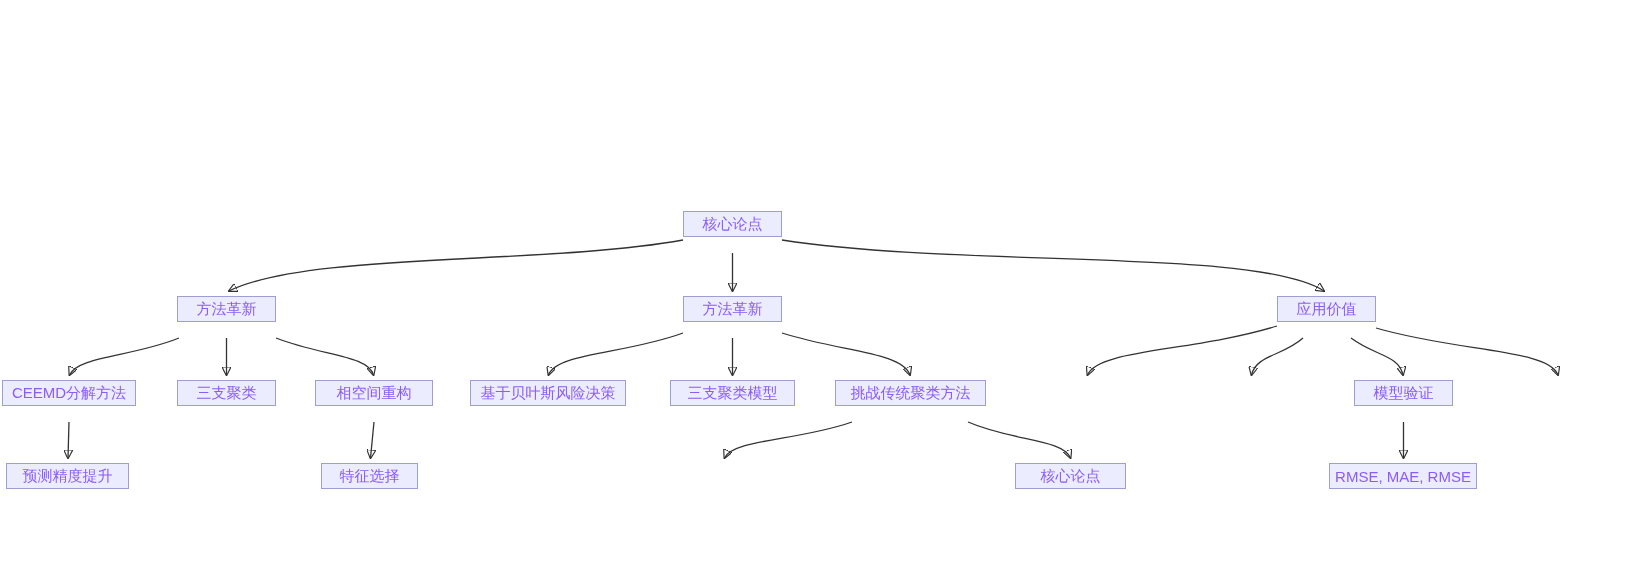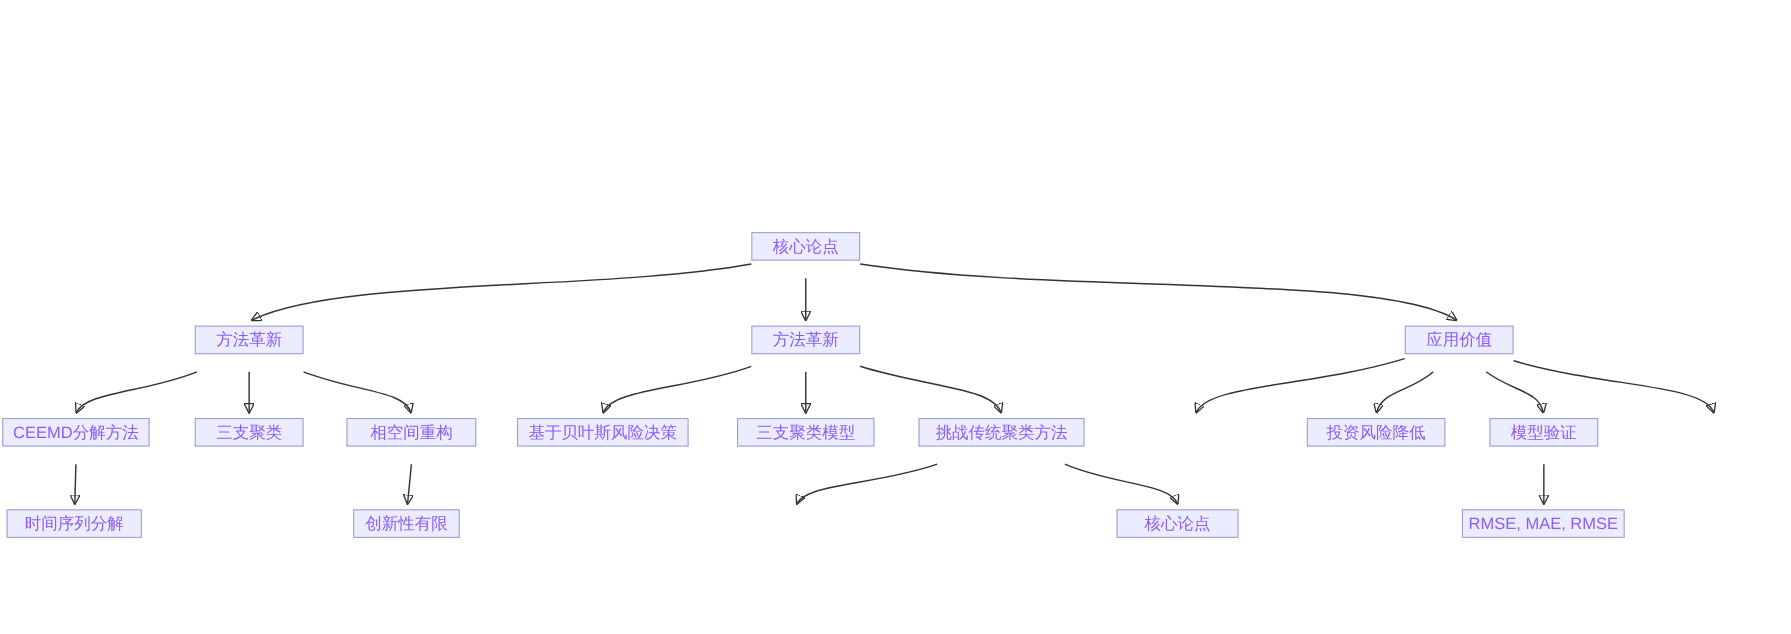"投资风险降低" div.node { html: <div>投资风险降低</div> -> none }
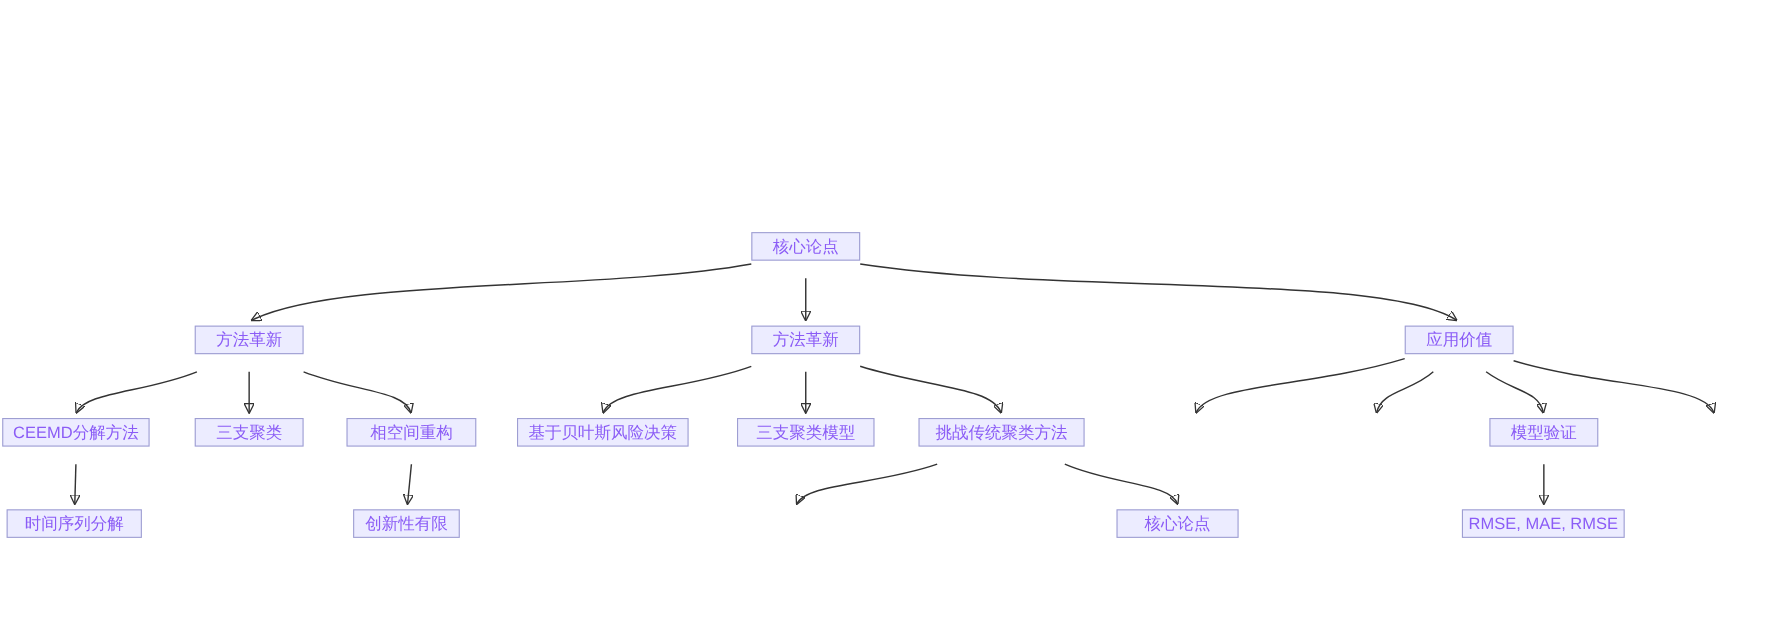"时间序列分解" div.node { text: 时间序列分解 -> 预测精度提升 }
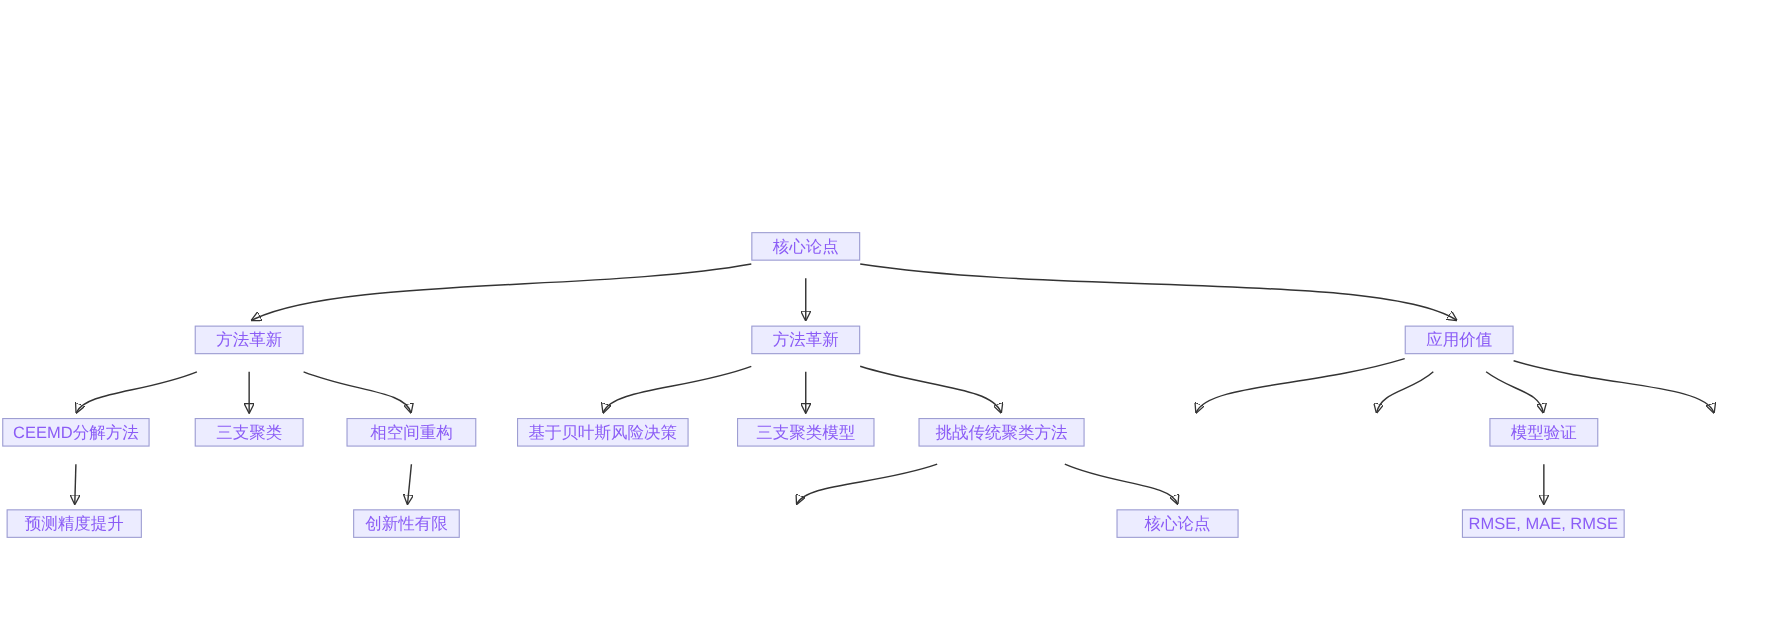"创新性有限" div.node { text: 创新性有限 -> 特征选择 }
